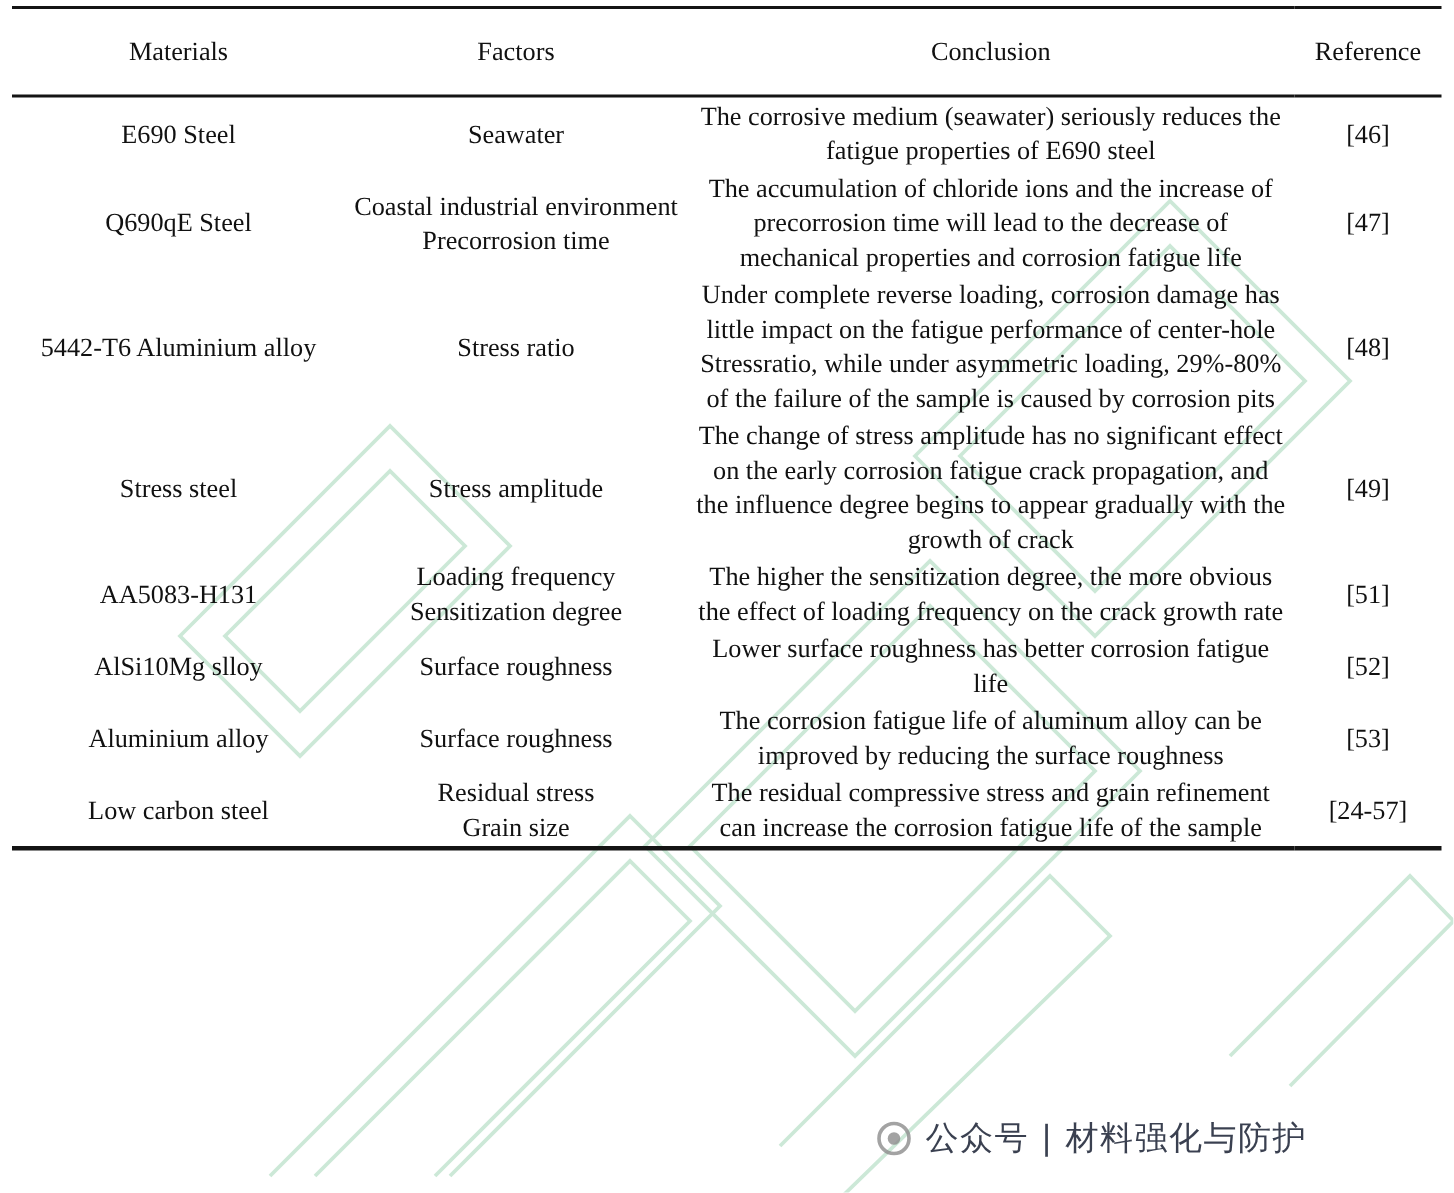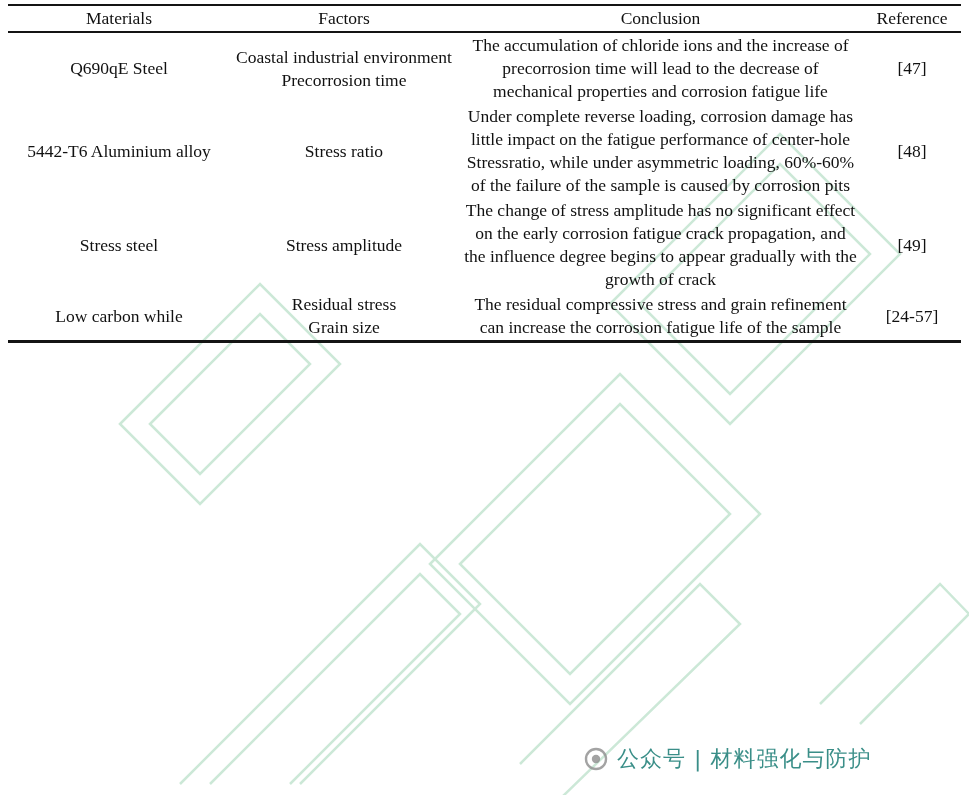"Materials" thead th { padding: 1px 4px -> 17px 4px }
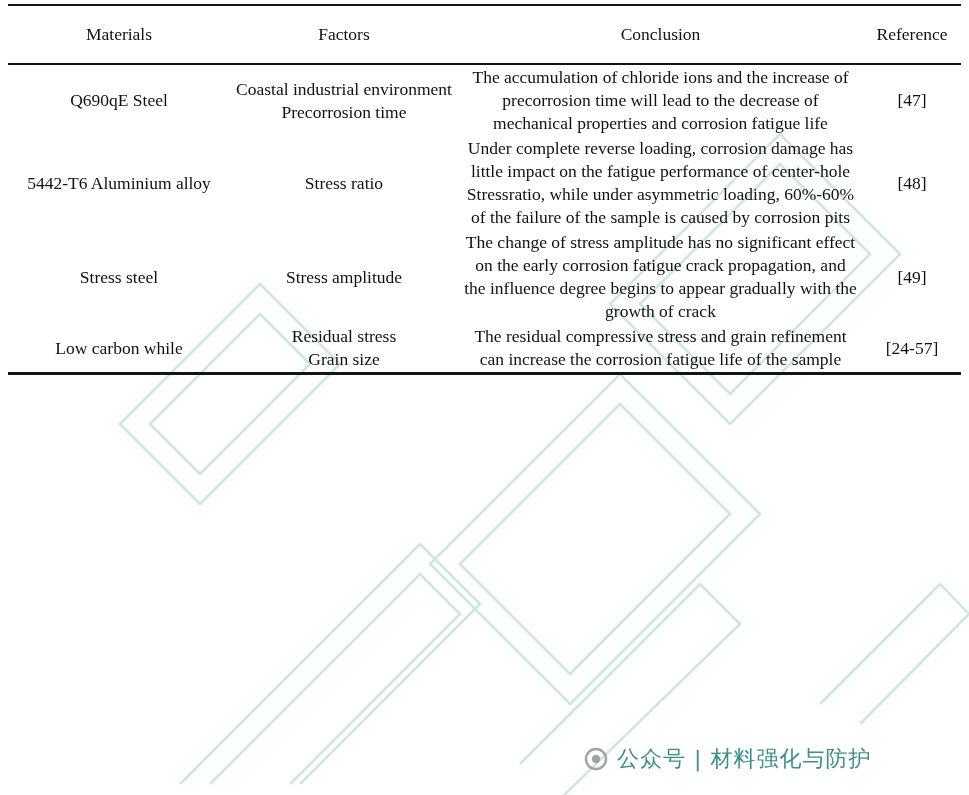"E690 Steel" tr { html: none -> <tr> <td>E690 Steel</td> <td>Seawater</td> <td>The corrosive medium (seawater) seriously reduces the fatigue properties of E690 steel</td> <td>[46]</td> </tr> }
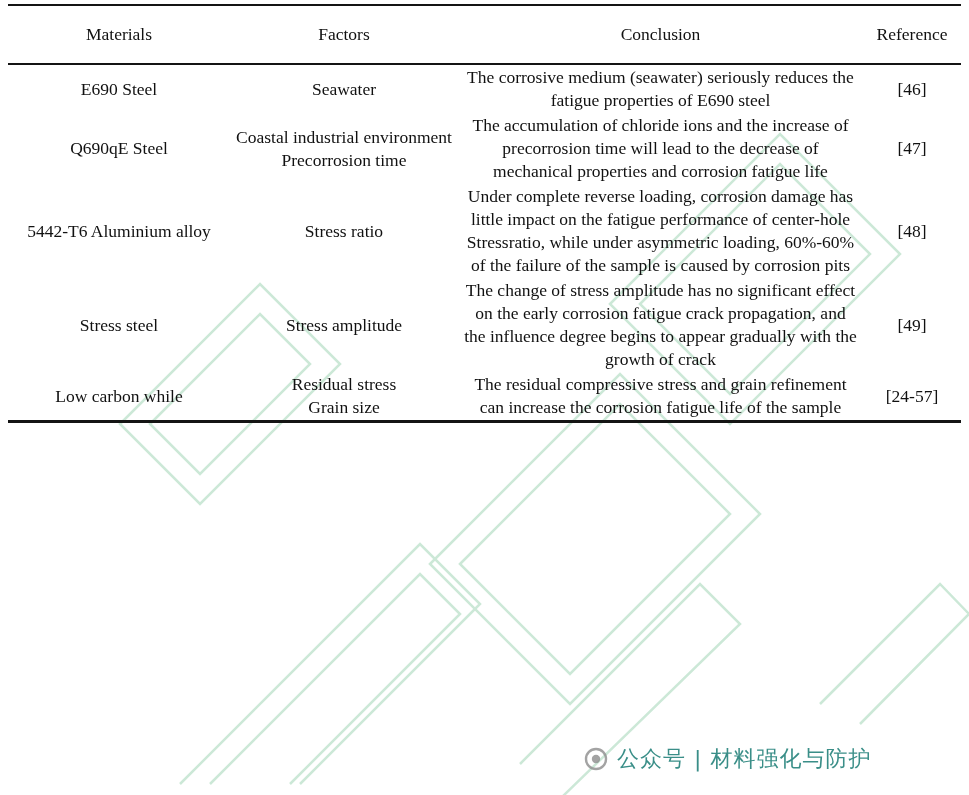"Under complete reverse loading," td.cell-conclusion { text: 60%-60% -> 29%-80% }
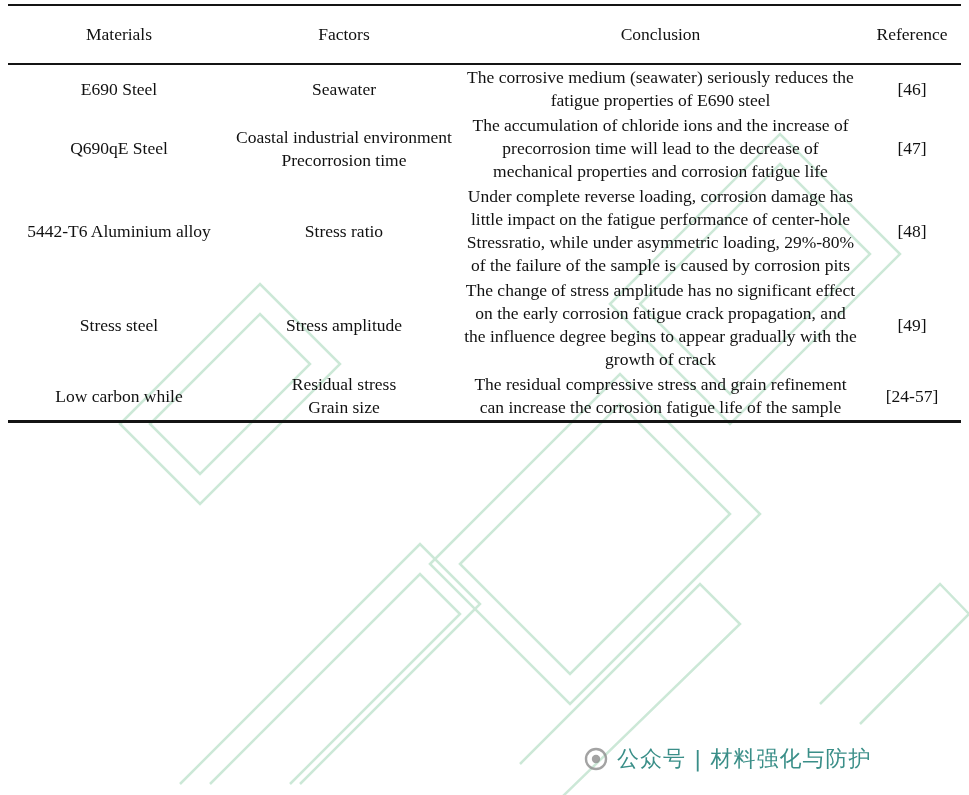"AA5083-H131" tr { html: none -> <tr> <td>AA5083-H131</td> <td>Loading frequency Sensitization degree</td> <td>The higher the sensitization degree, the more obvious the effect of loading frequency on the crack growth rate</td> <td>[51]</td> </tr> }
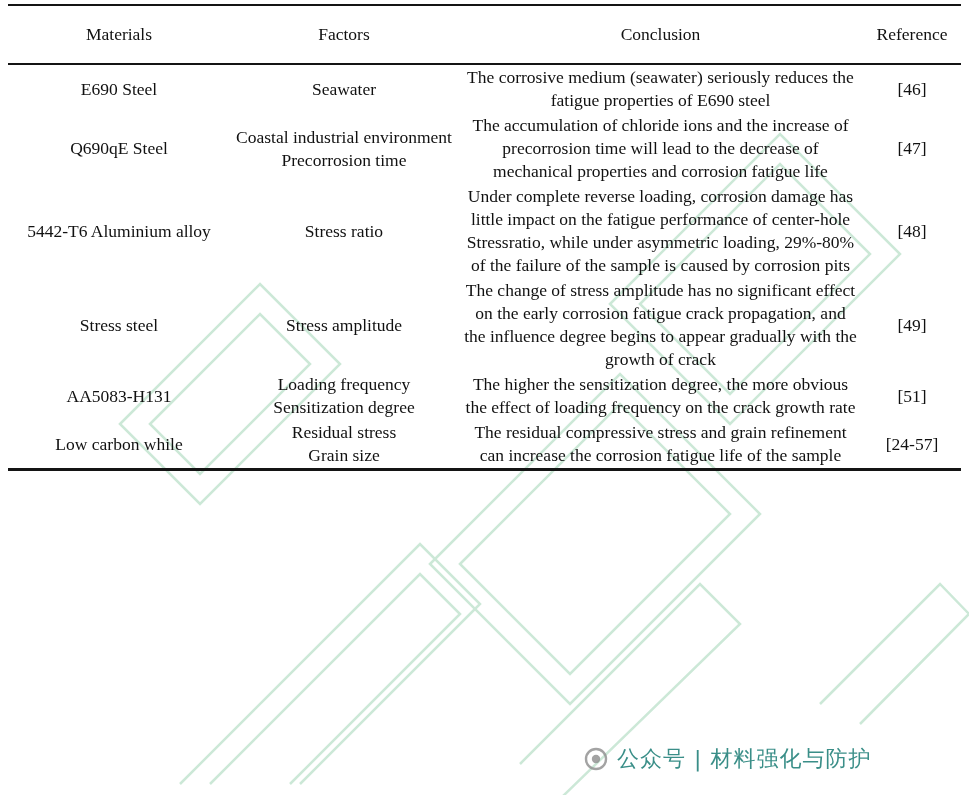"AlSi10Mg slloy" tr { html: none -> <tr> <td>AlSi10Mg slloy</td> <td>Surface roughness</td> <td>Lower surface roughness has better corrosion fatigue life</td> <td>[52]</td> </tr> }
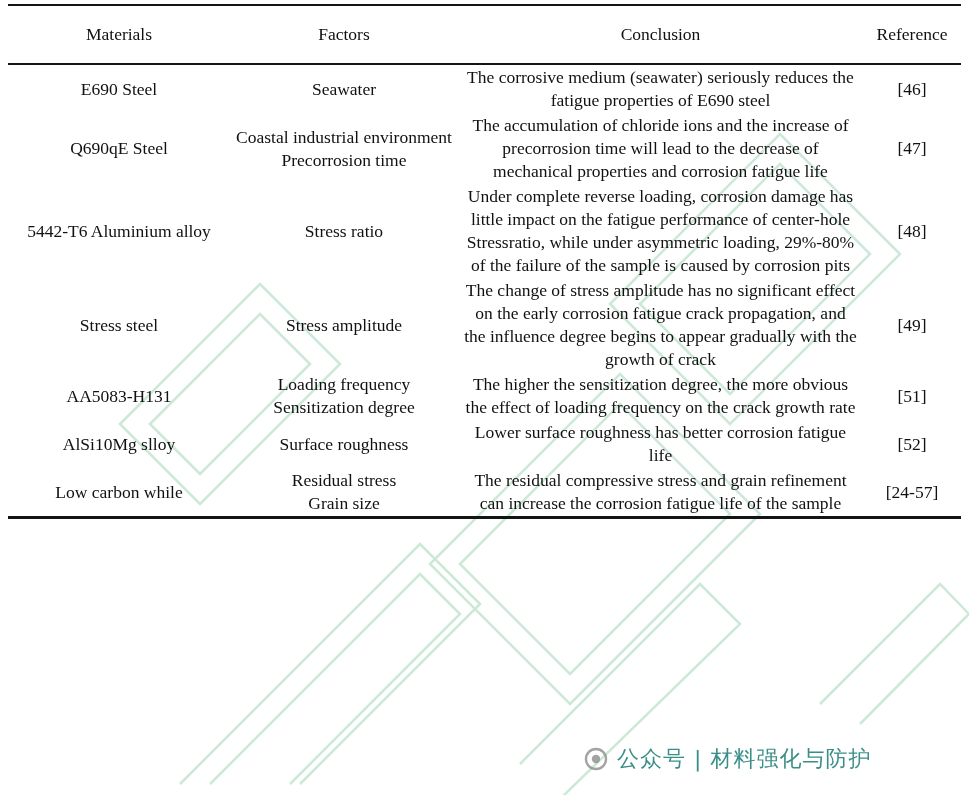"Aluminium alloy" tr { html: none -> <tr> <td>Aluminium alloy</td> <td>Surface roughness</td> <td>The corrosion fatigue life of aluminum alloy can be improved by reducing the surface roughness</td> <td>[53]</td> </tr> }
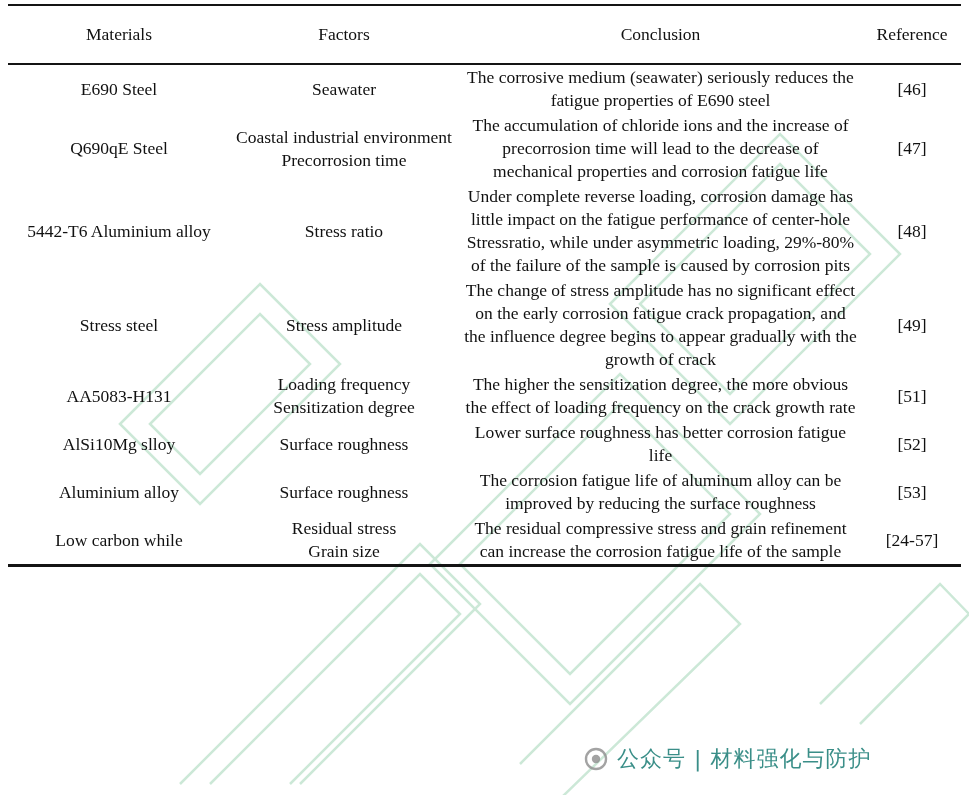"Low carbon while" td.cell-materials { text: while -> steel }
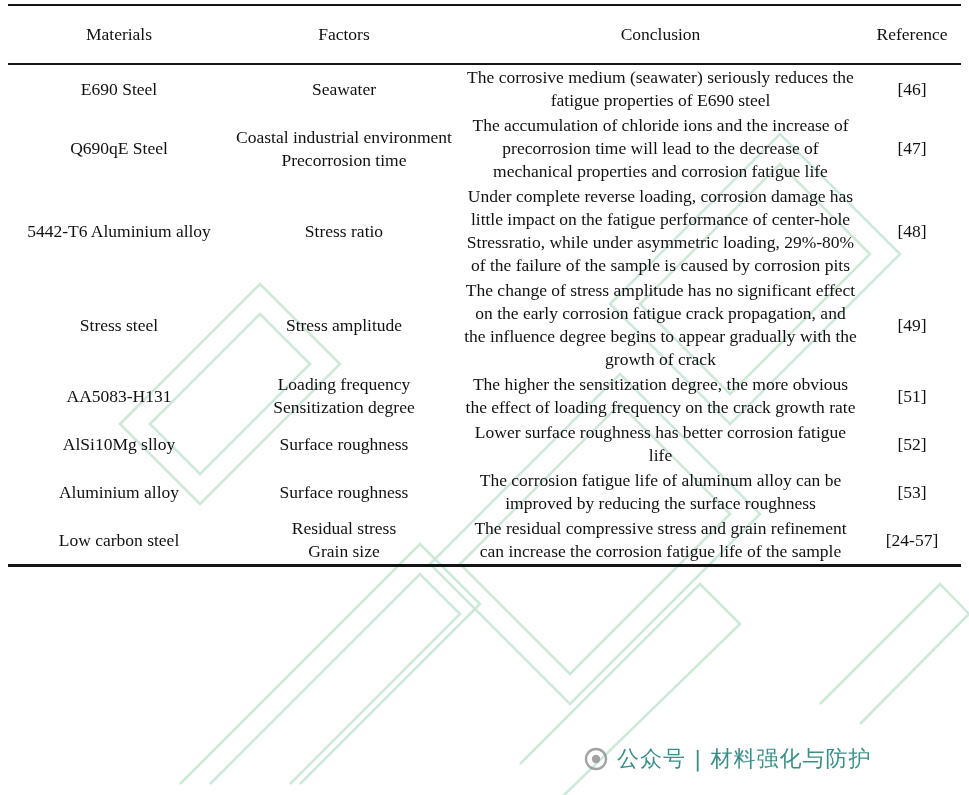"公众号 | 材料强化与防护" .bottom-watermark { color: #0f766e -> #0f172a }
